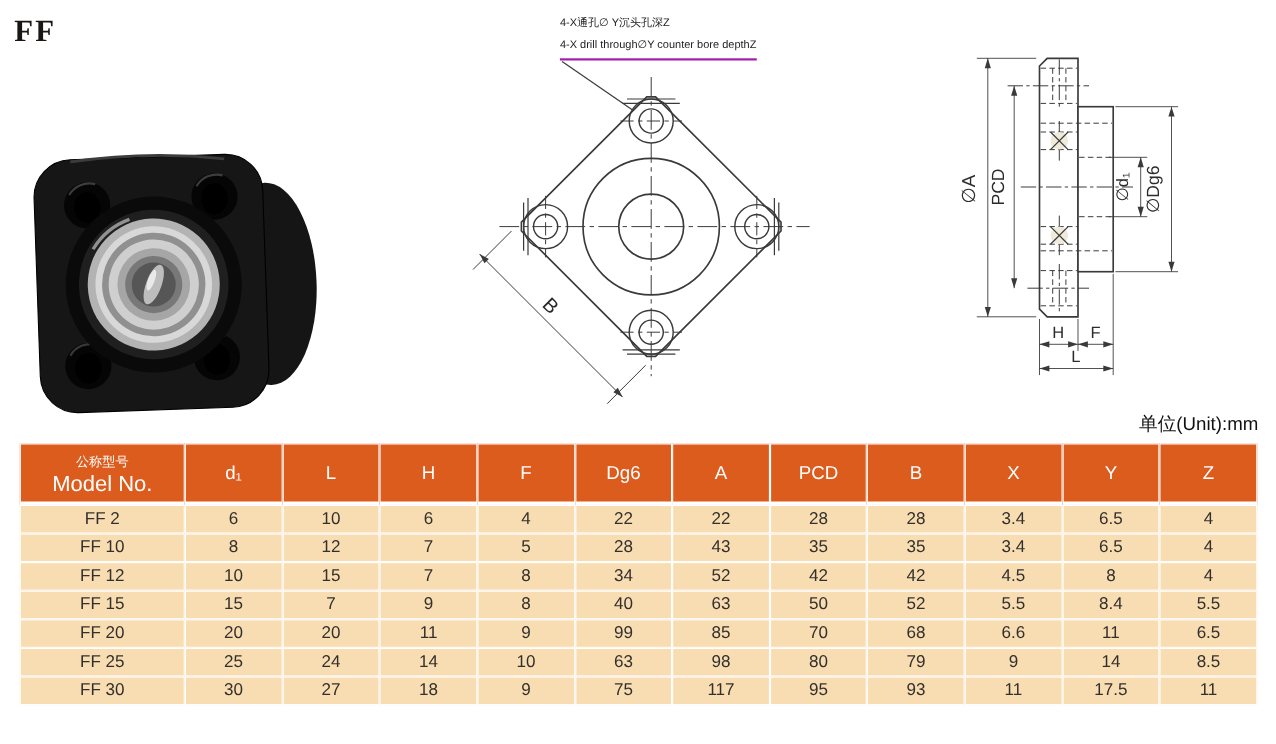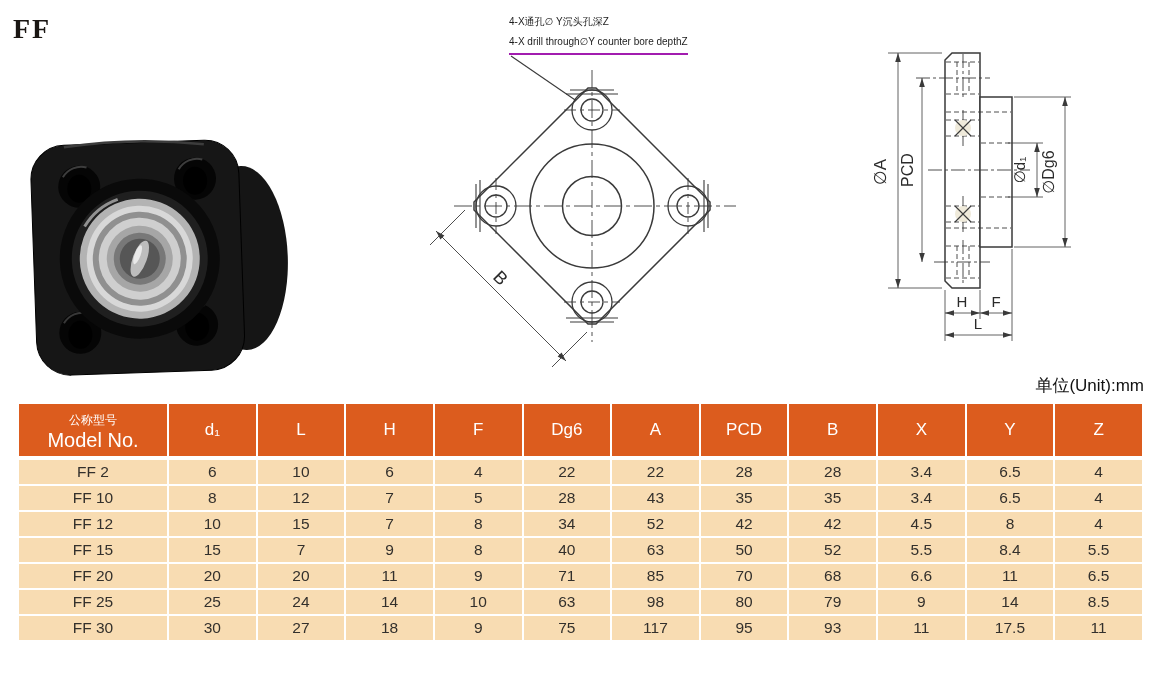"71" td { text: 71 -> 99 }
